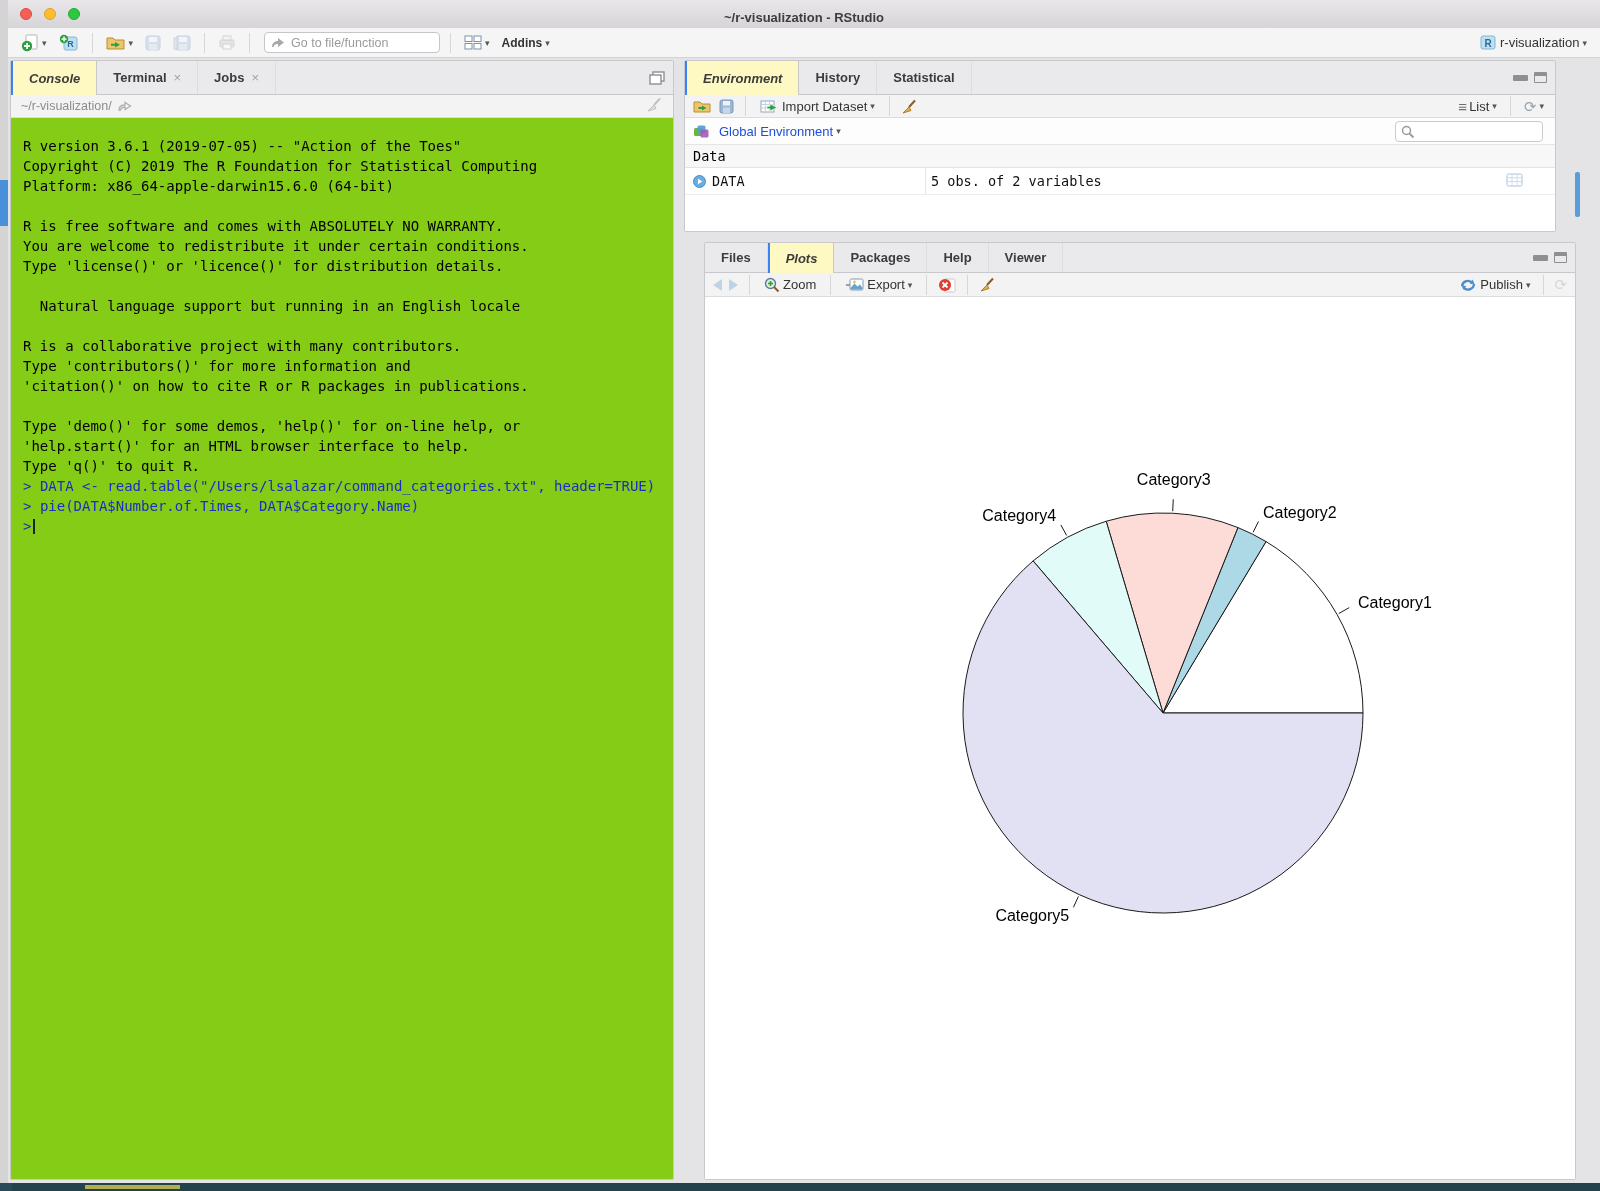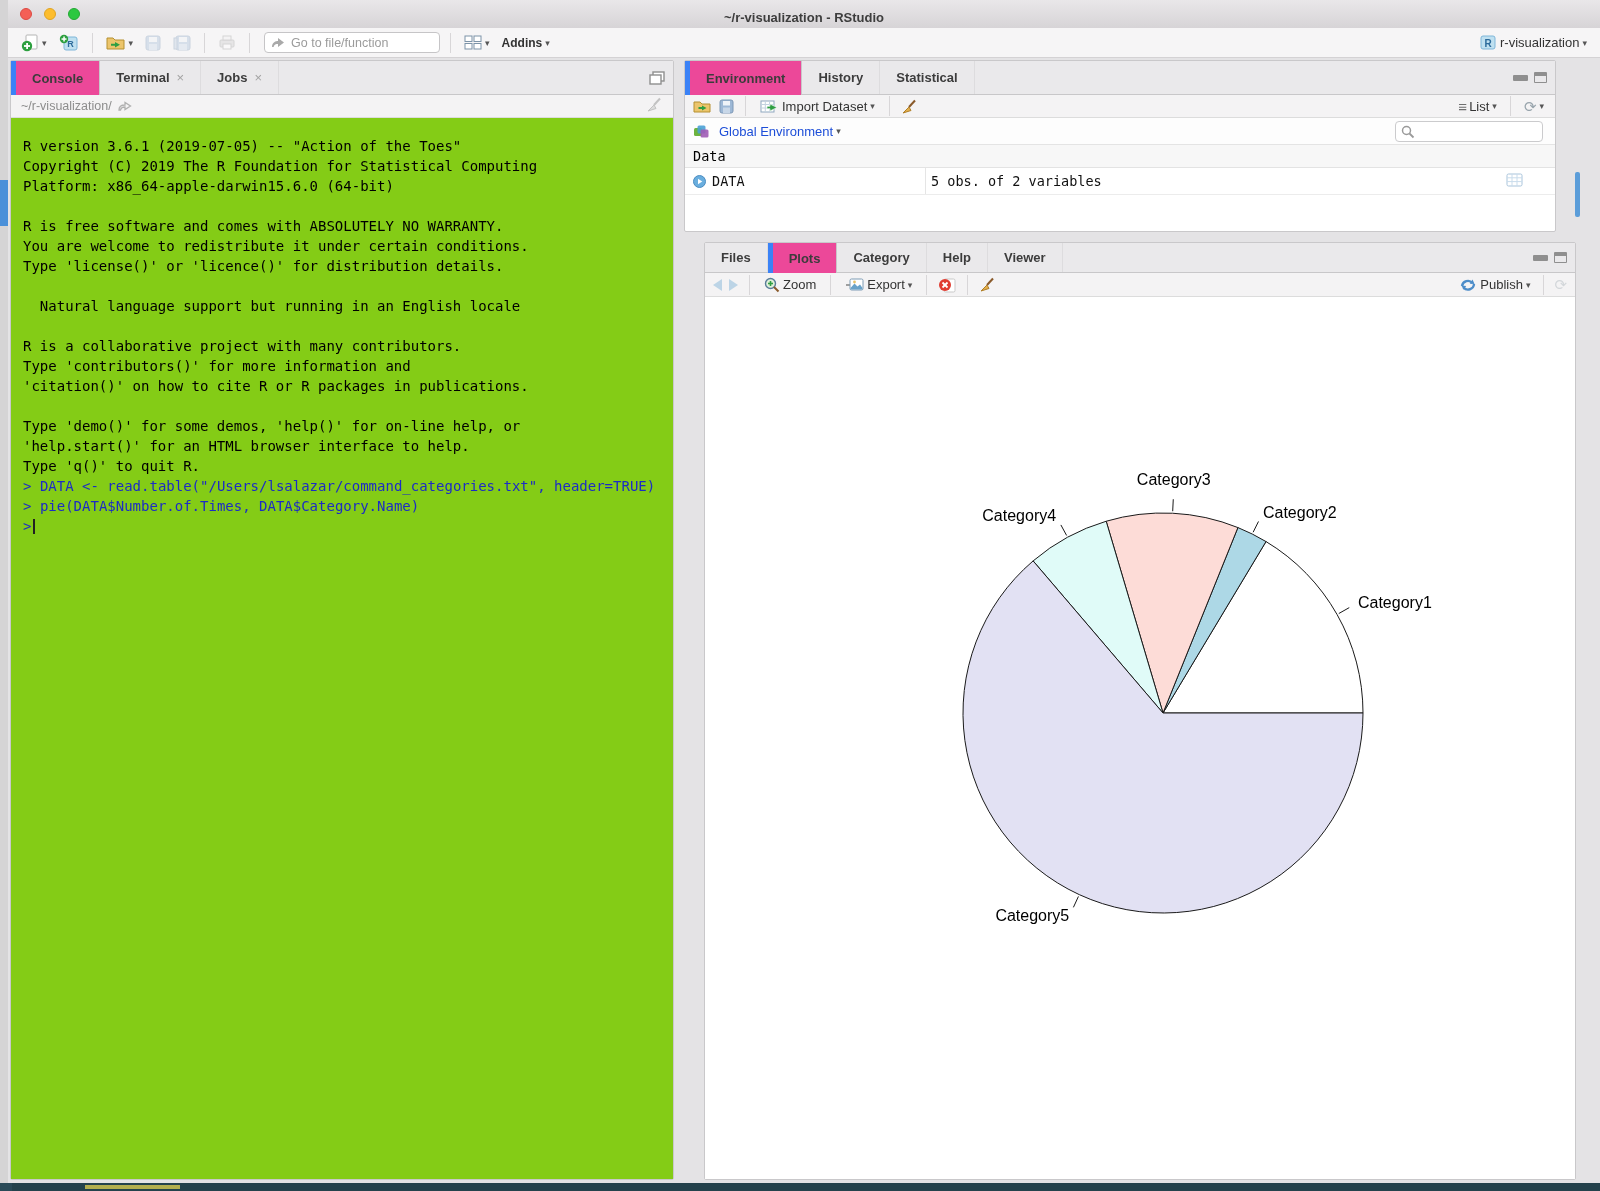"Console" .tab.active { background: #ec4899 -> #fef9c3; border-left: 5px solid #3b82f6 -> 2px solid #3b82f6; font-style: none -> italic }
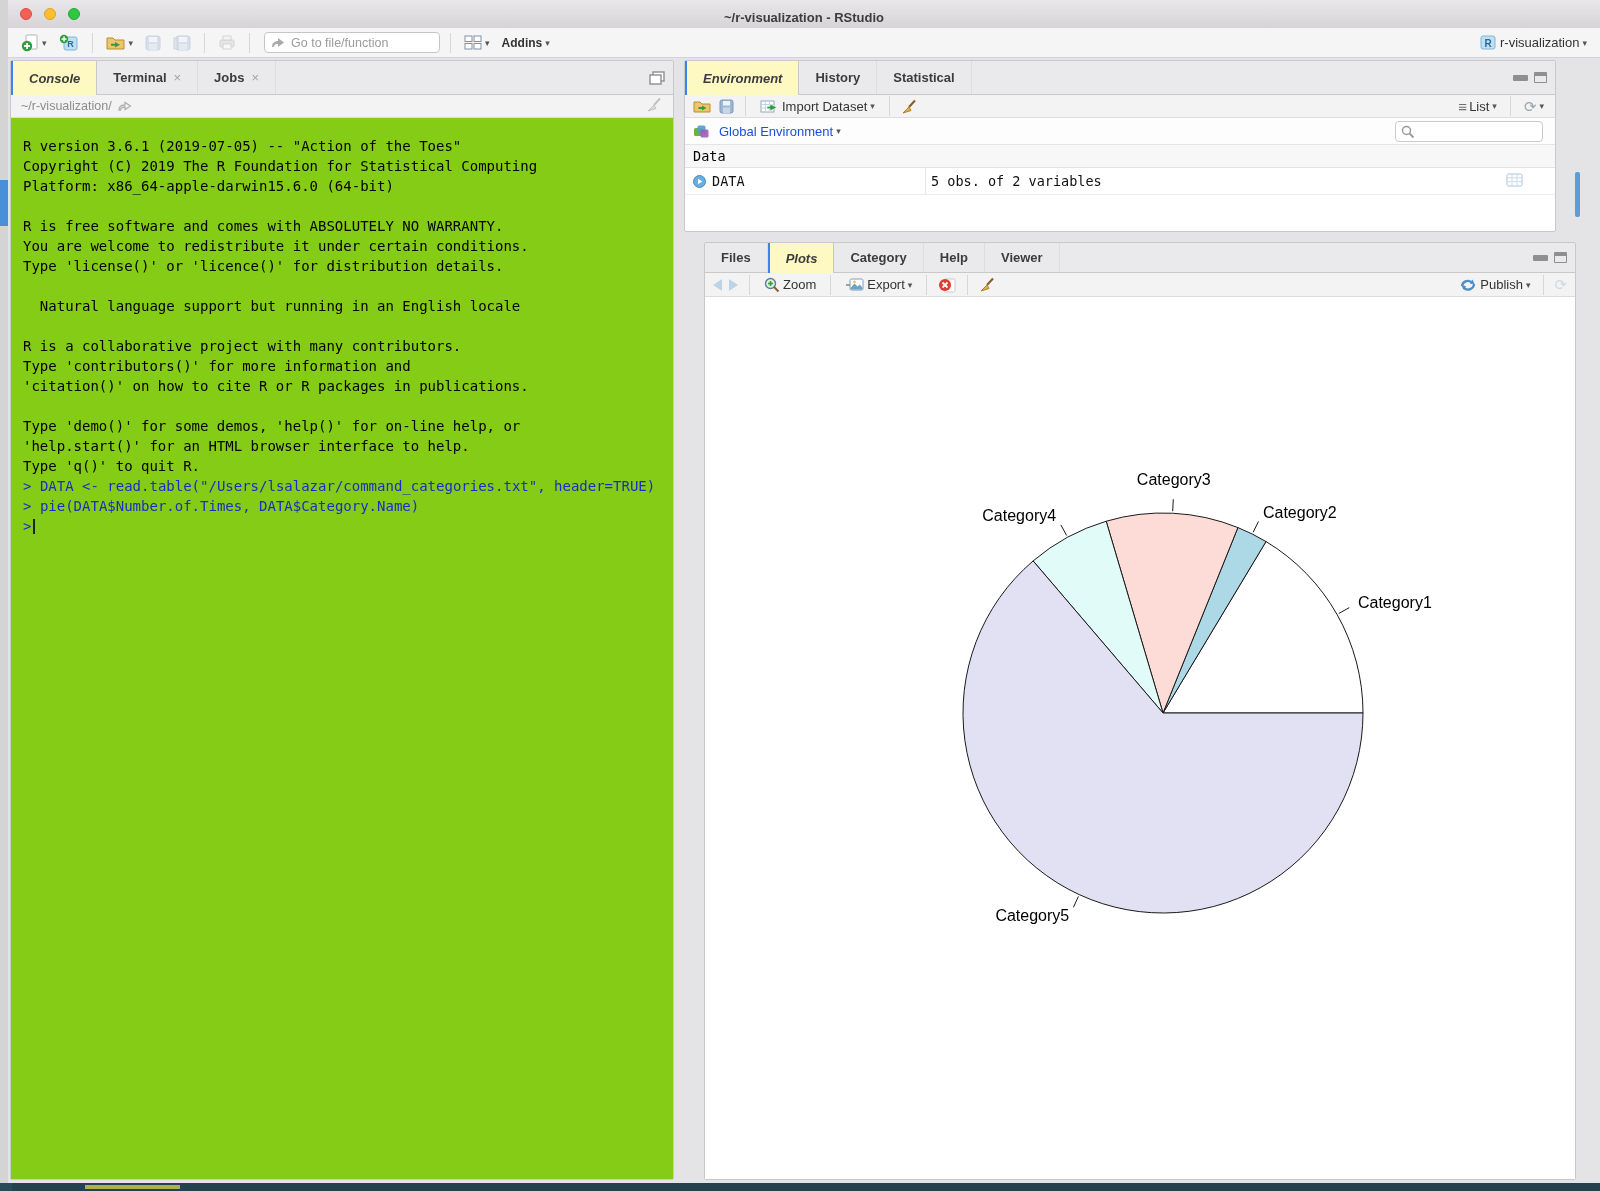"Category" span { text: Category -> Packages }
